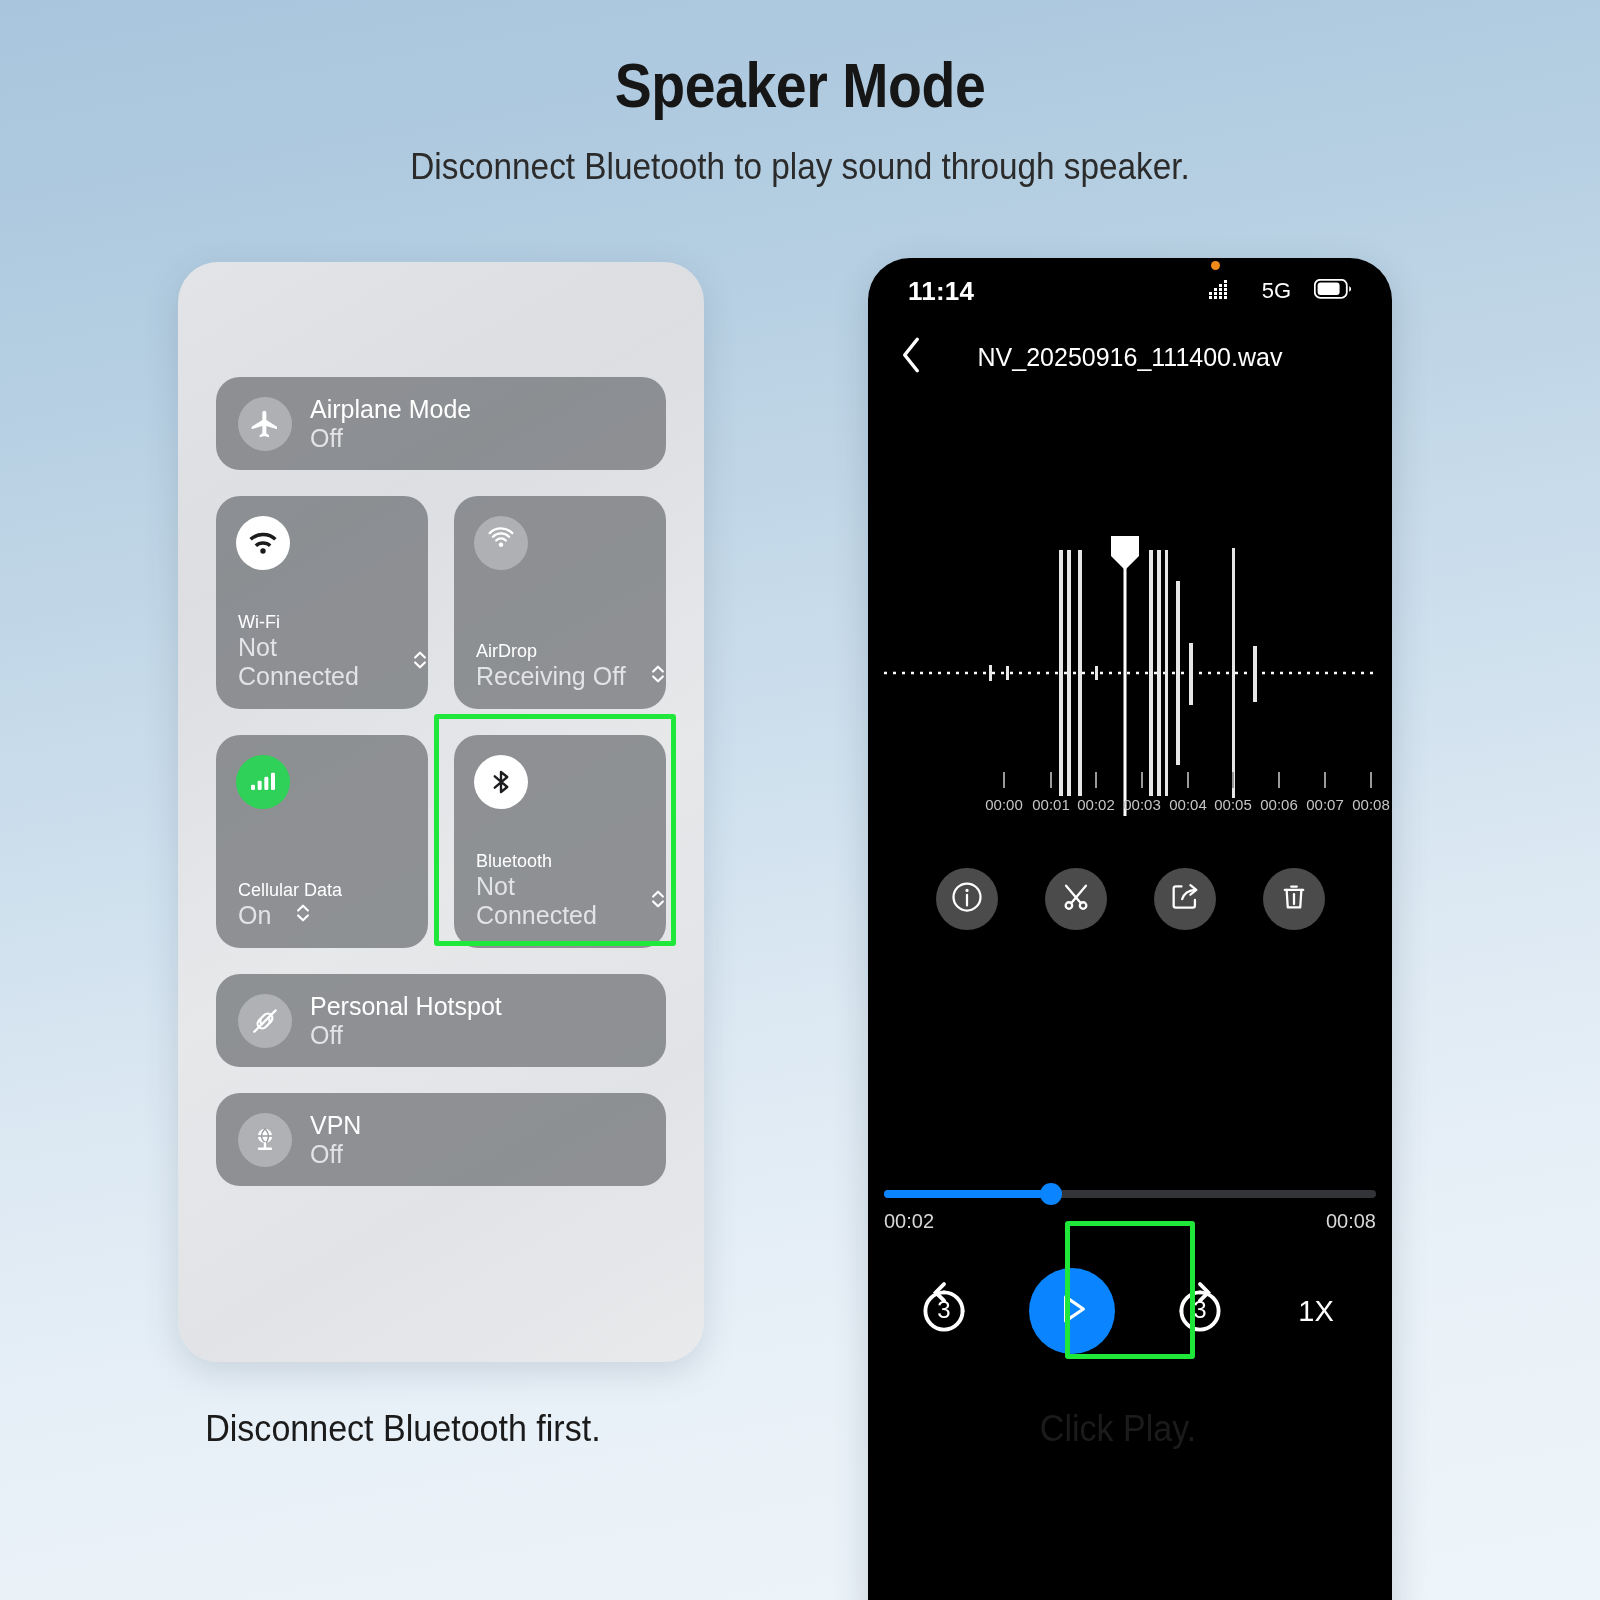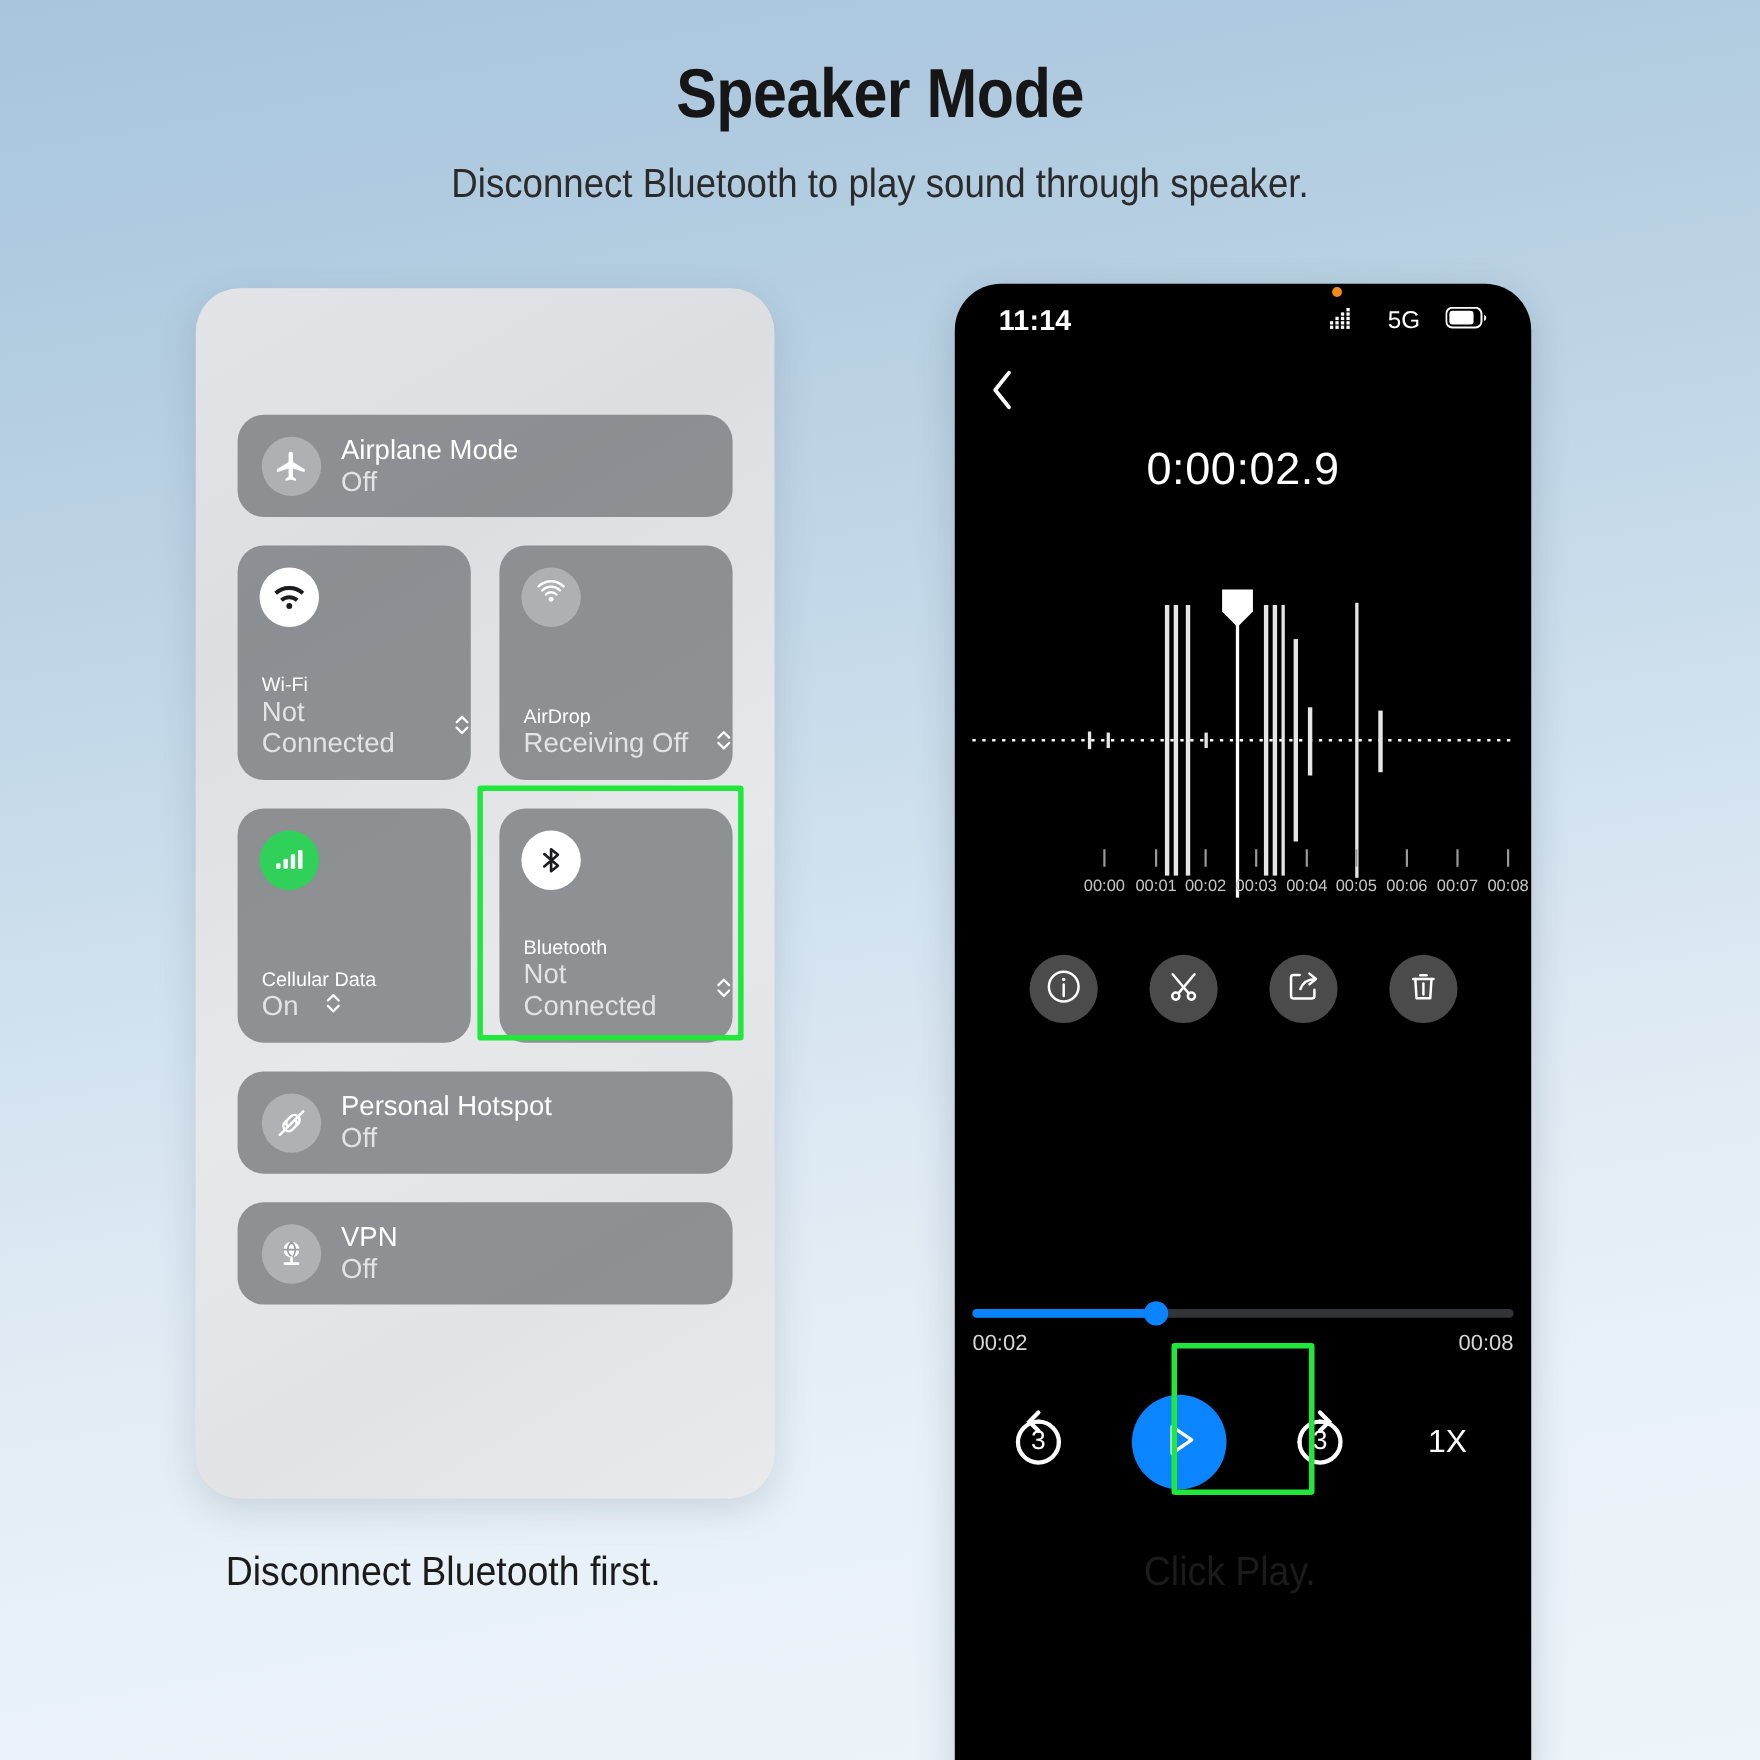"NV_20250916_111400.wav" div.file-title { html: none -> <div>NV_20250916_111400.wav</div> }
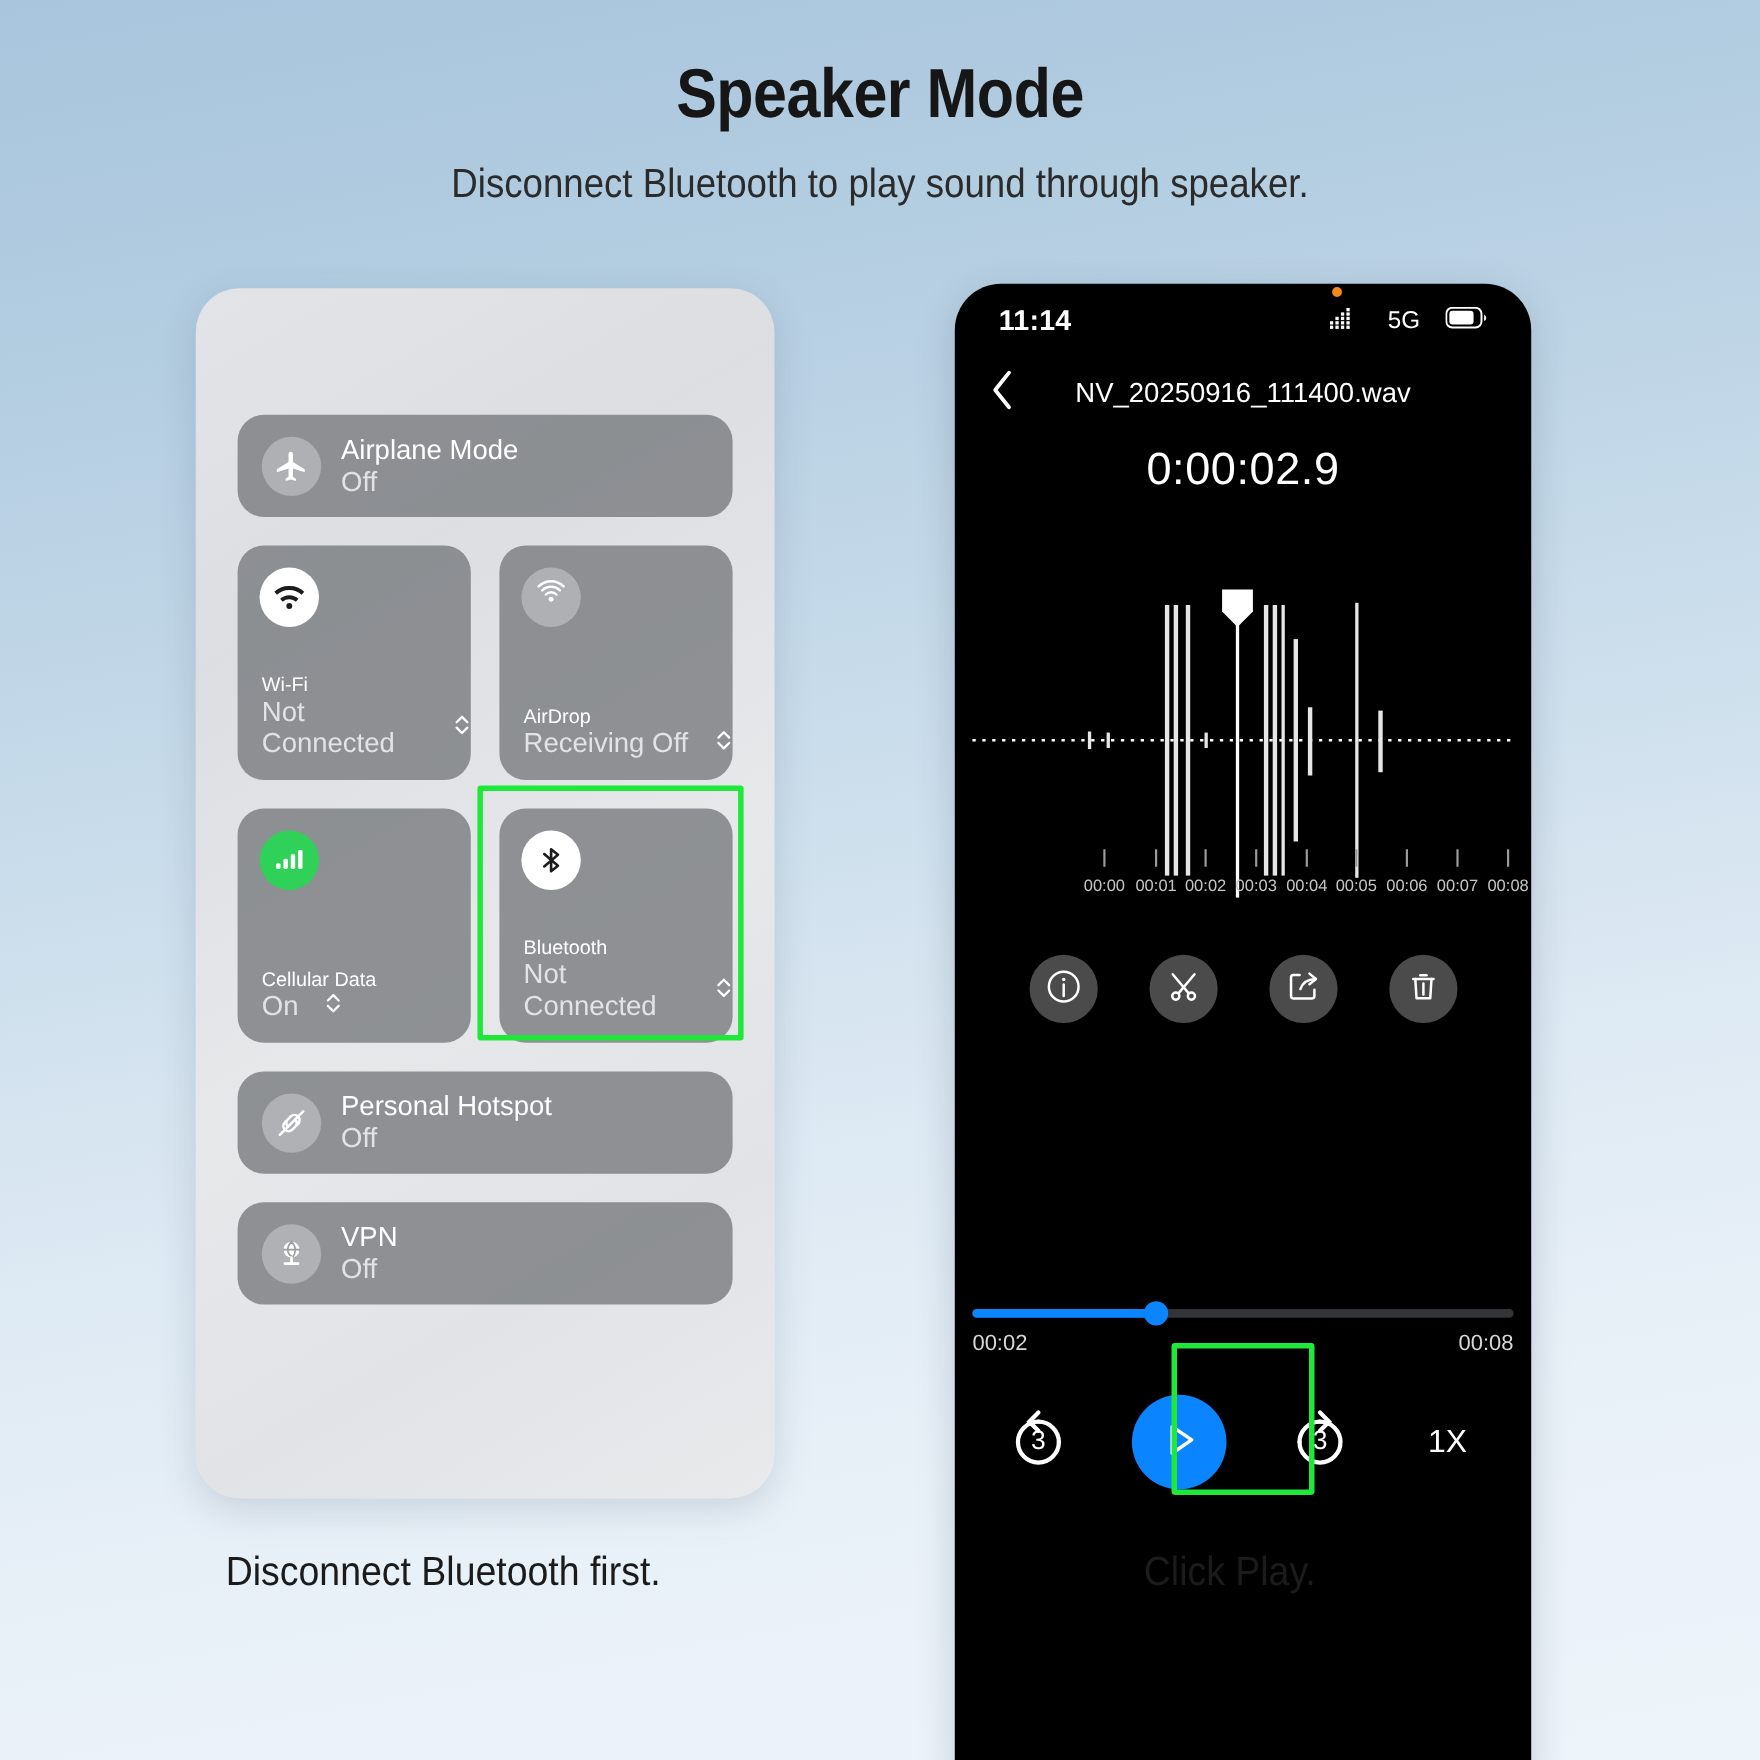"0:00:02.9" div.big-time { html: <div>0:00:02.9</div> -> none }
